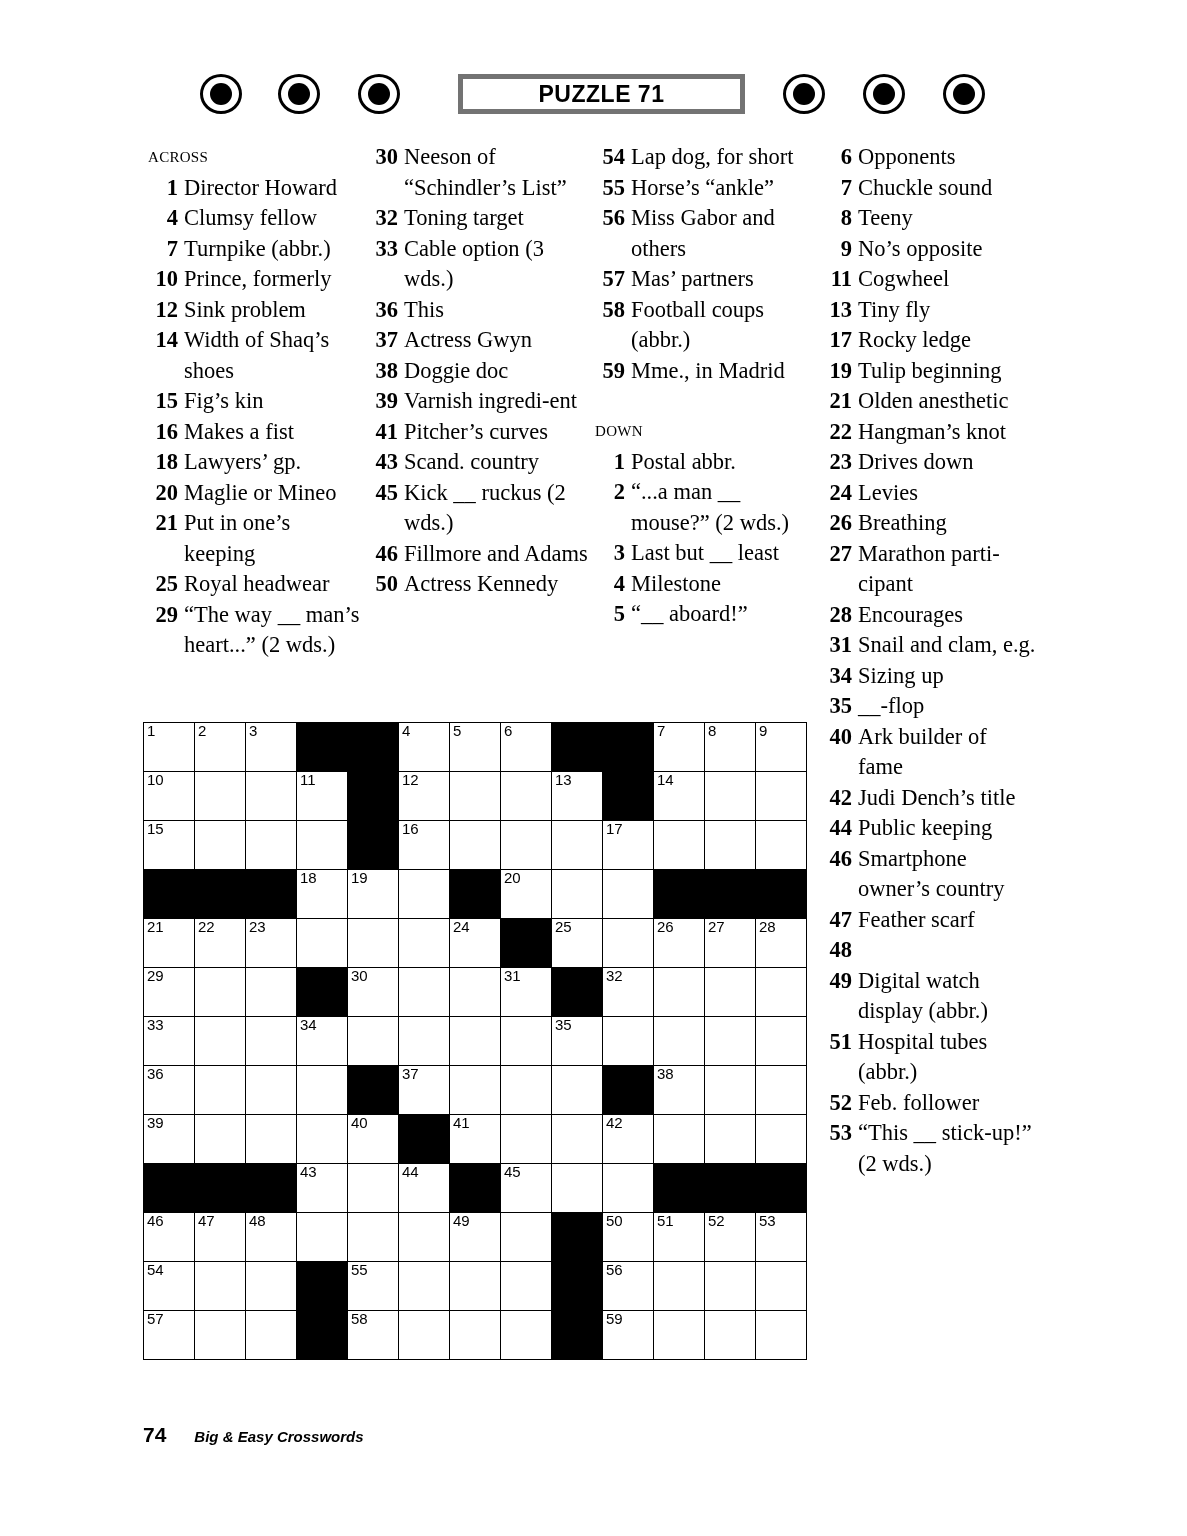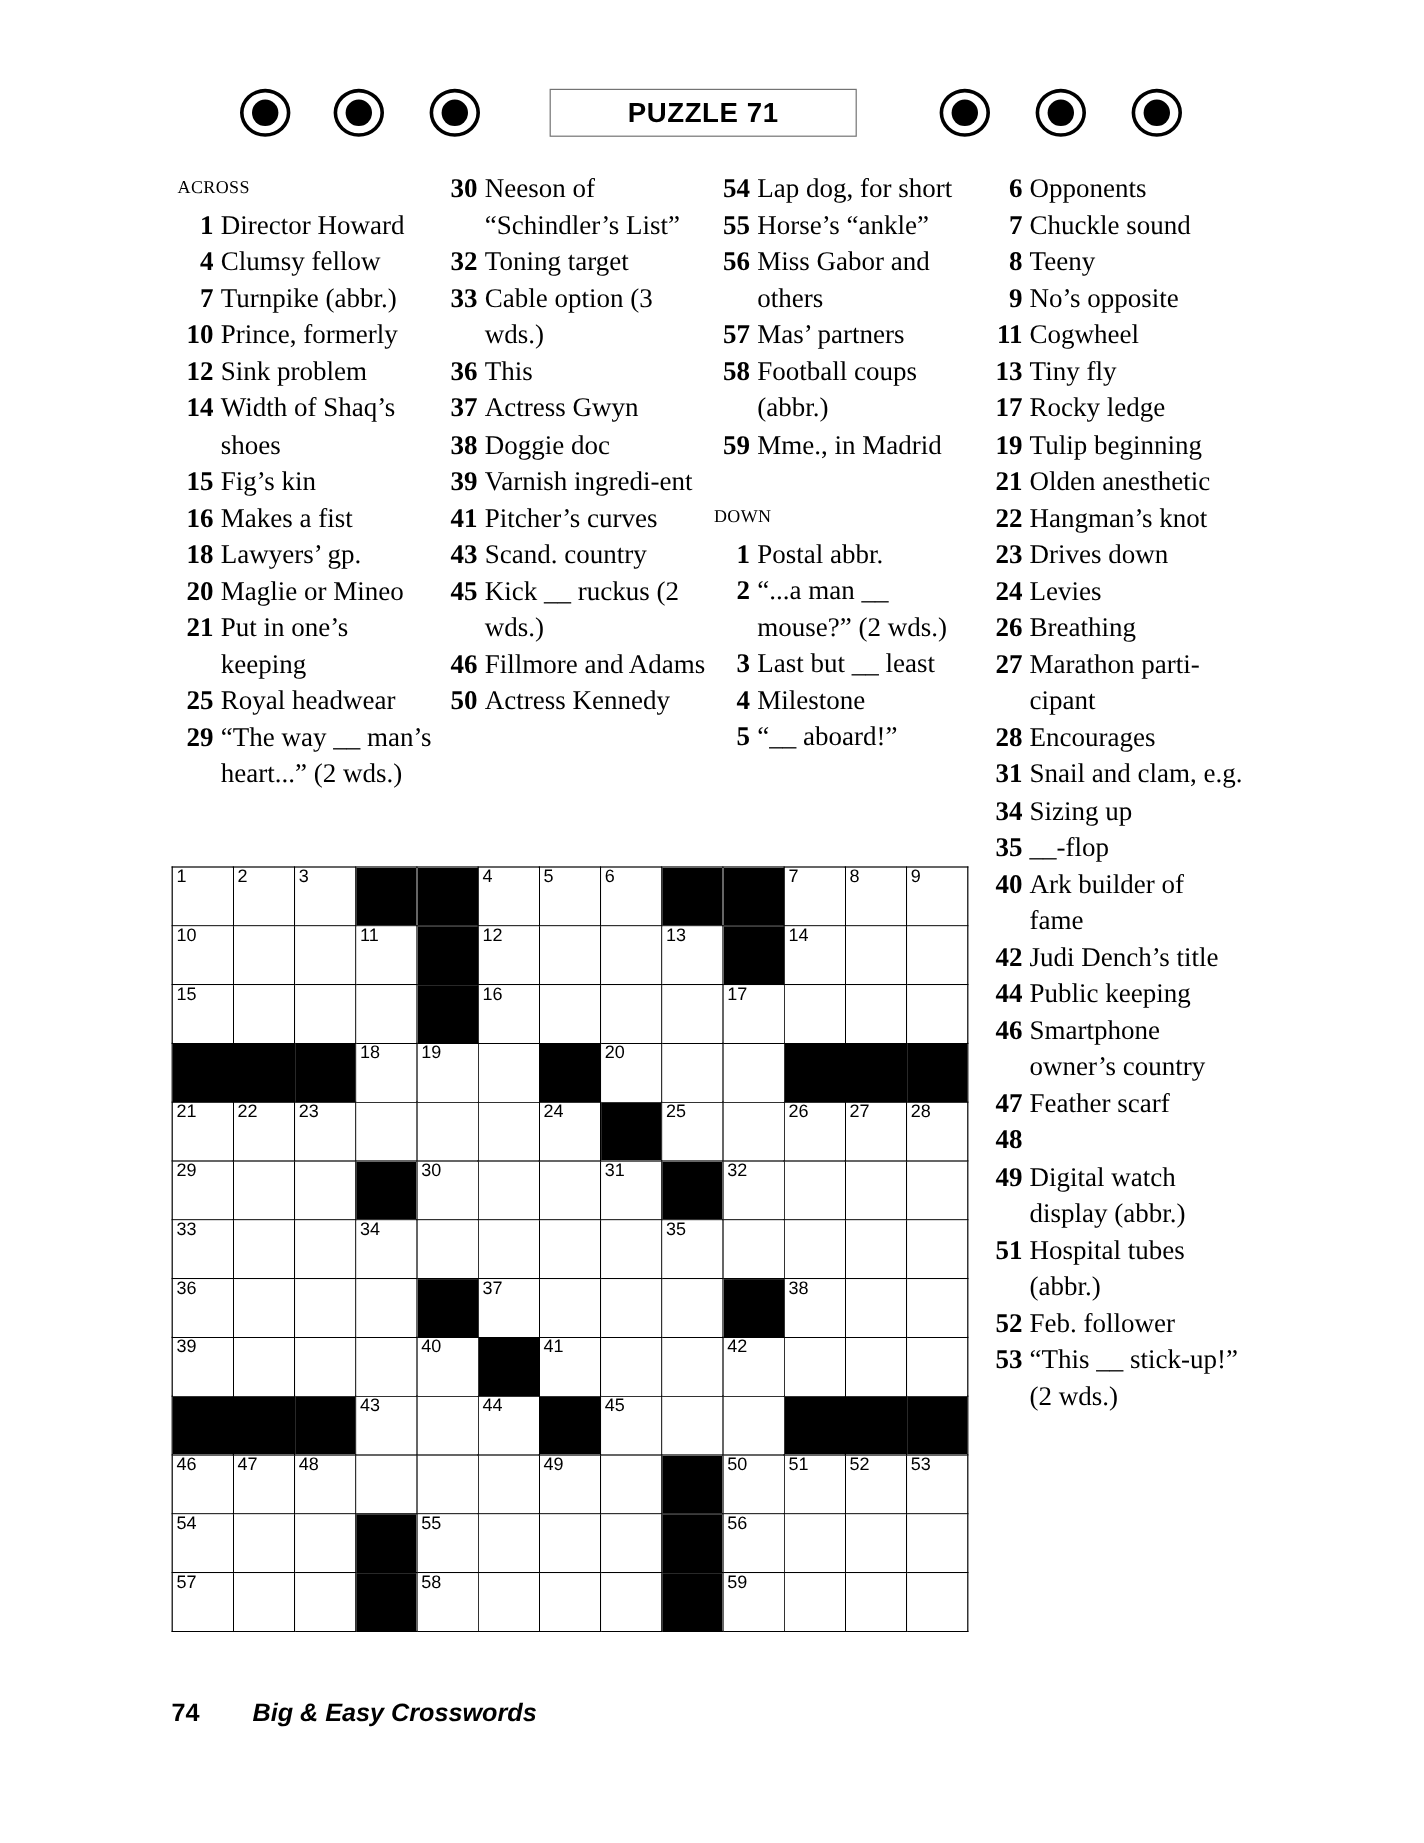"PUZZLE 71" #puzzle-title-box { border: 1px solid #737373 -> 5px solid #737373; width: 256px -> 287px }
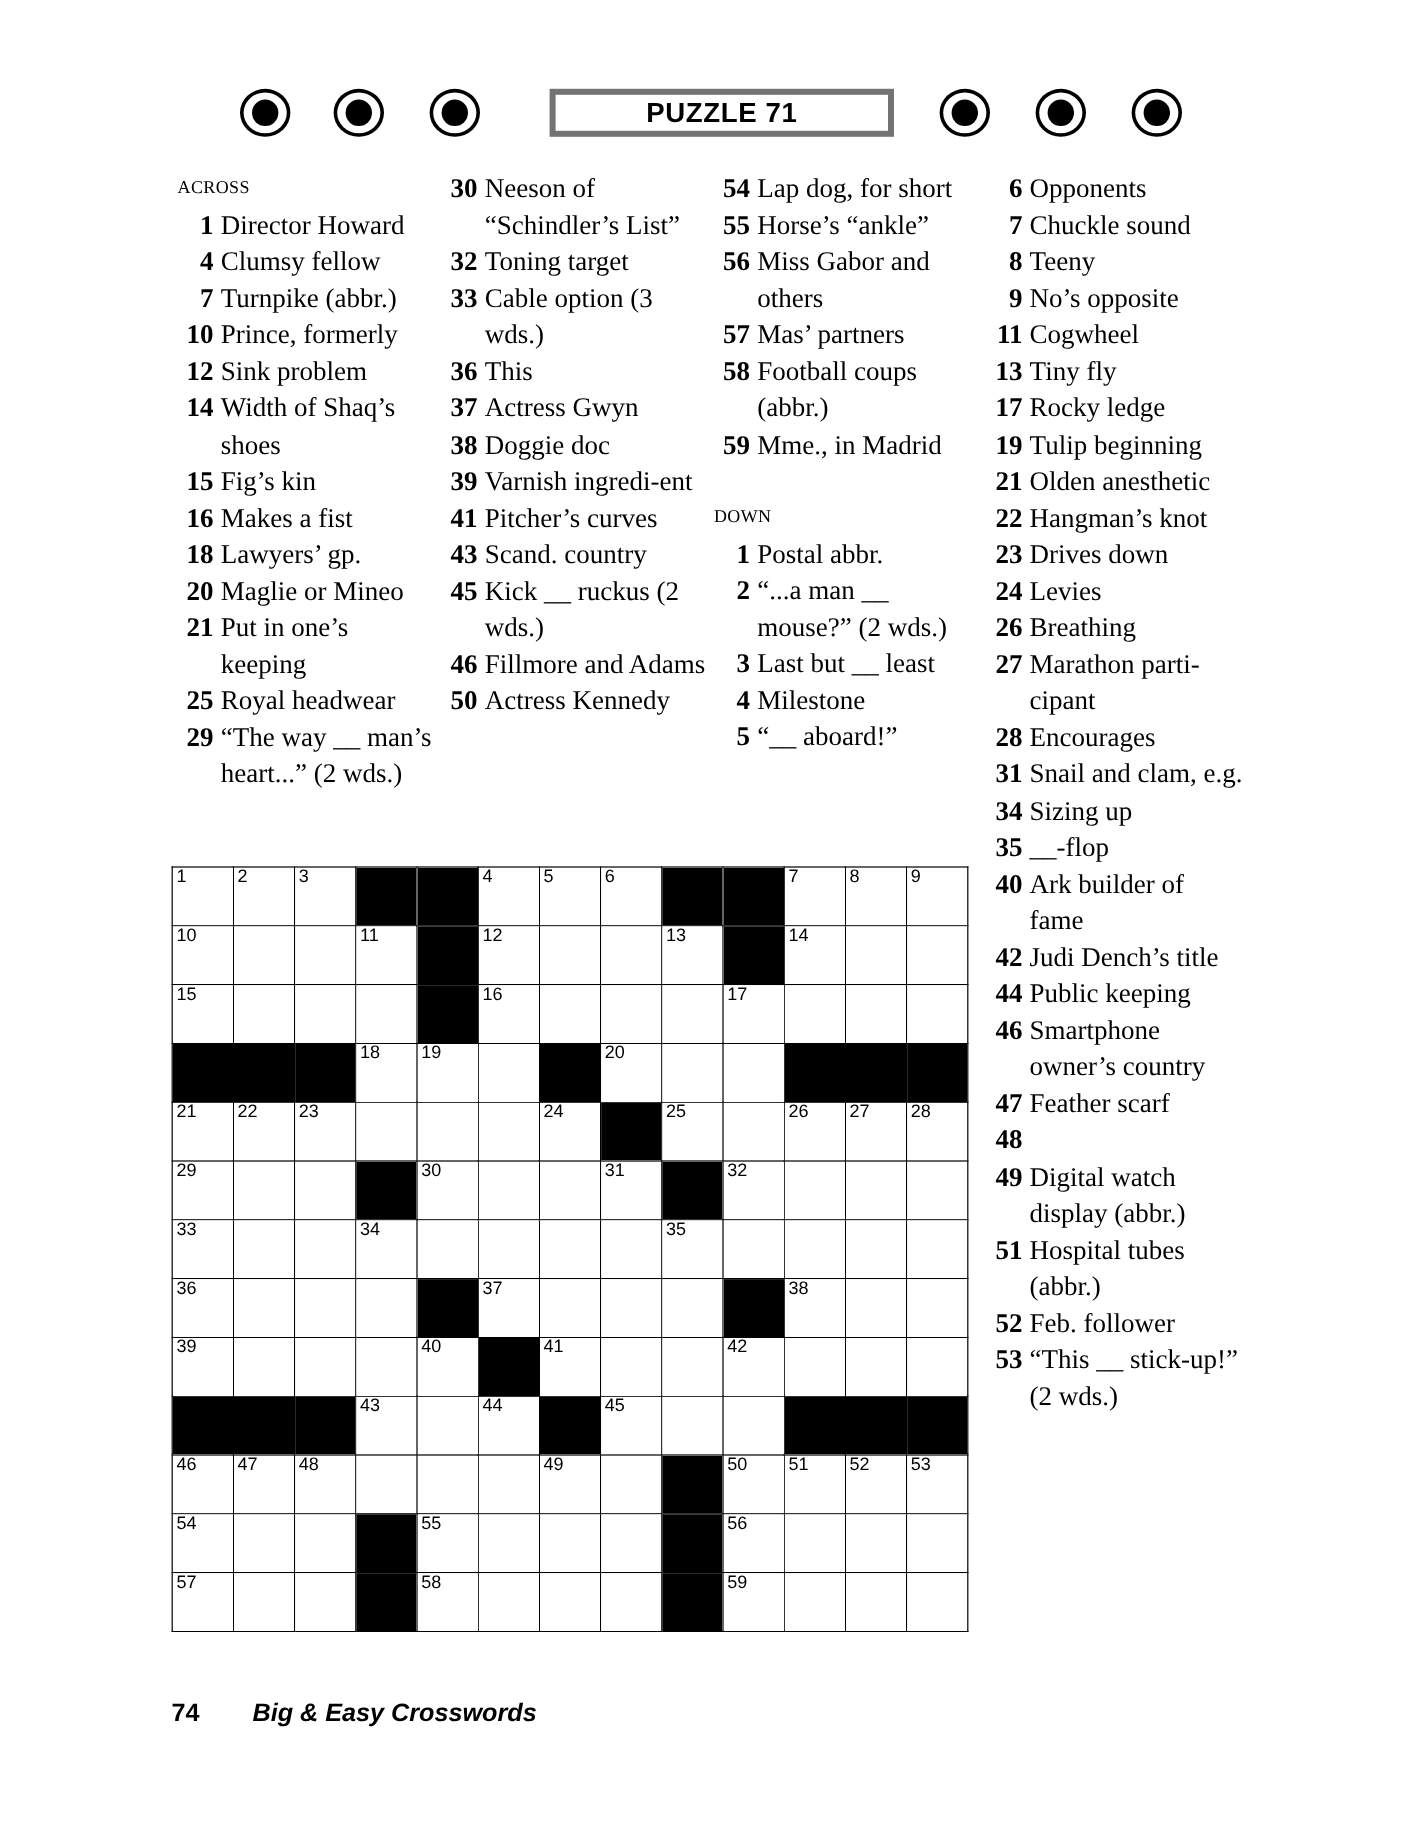"74" #page-num { margin-right: 44px -> 28px }
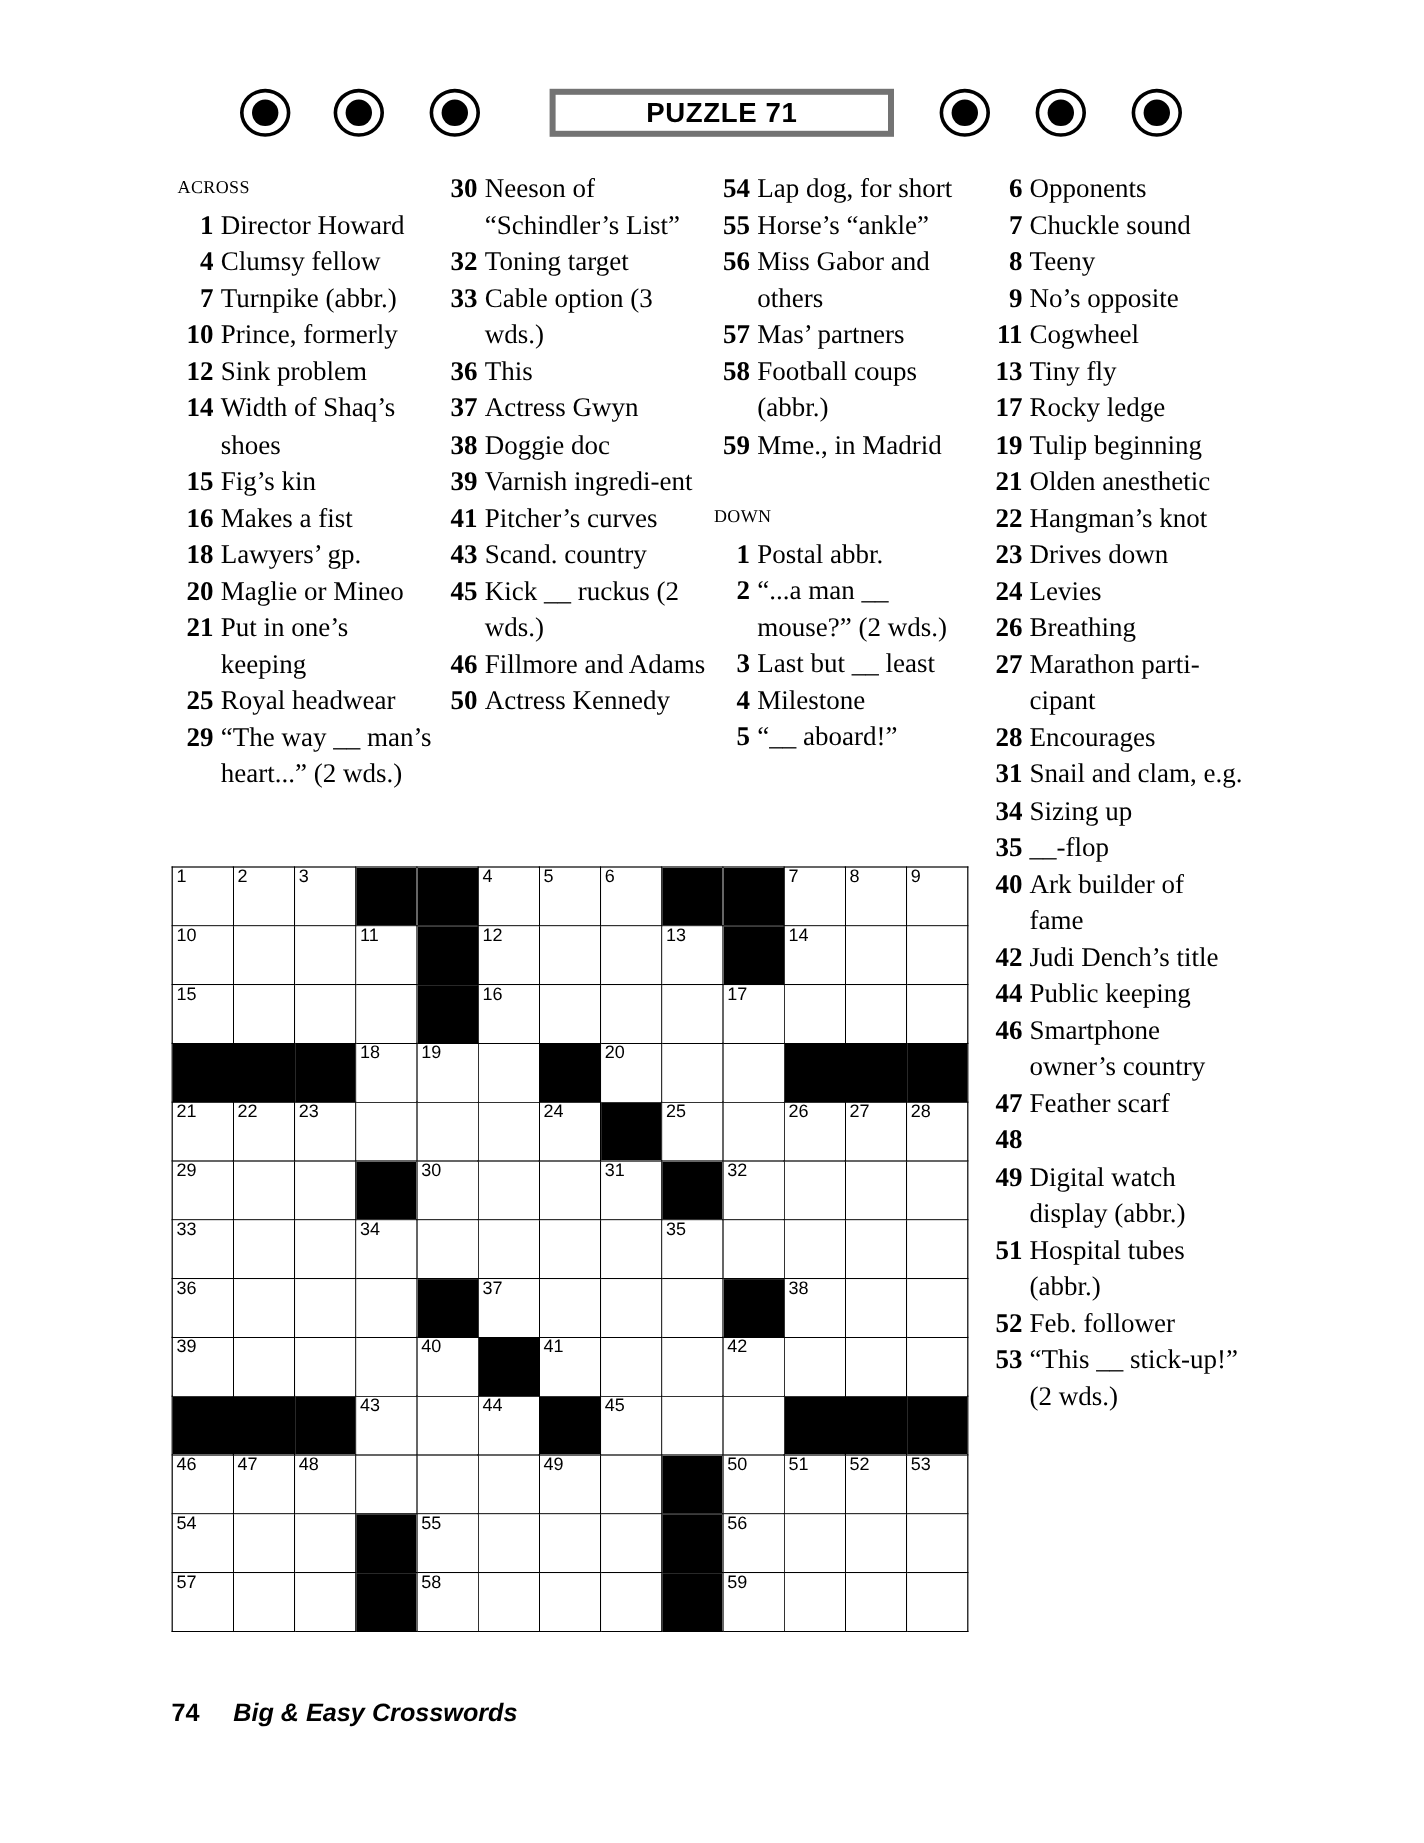"Big & Easy Crosswords" #book-title { font-size: 21px -> 15px; margin-top: none -> 12px }
